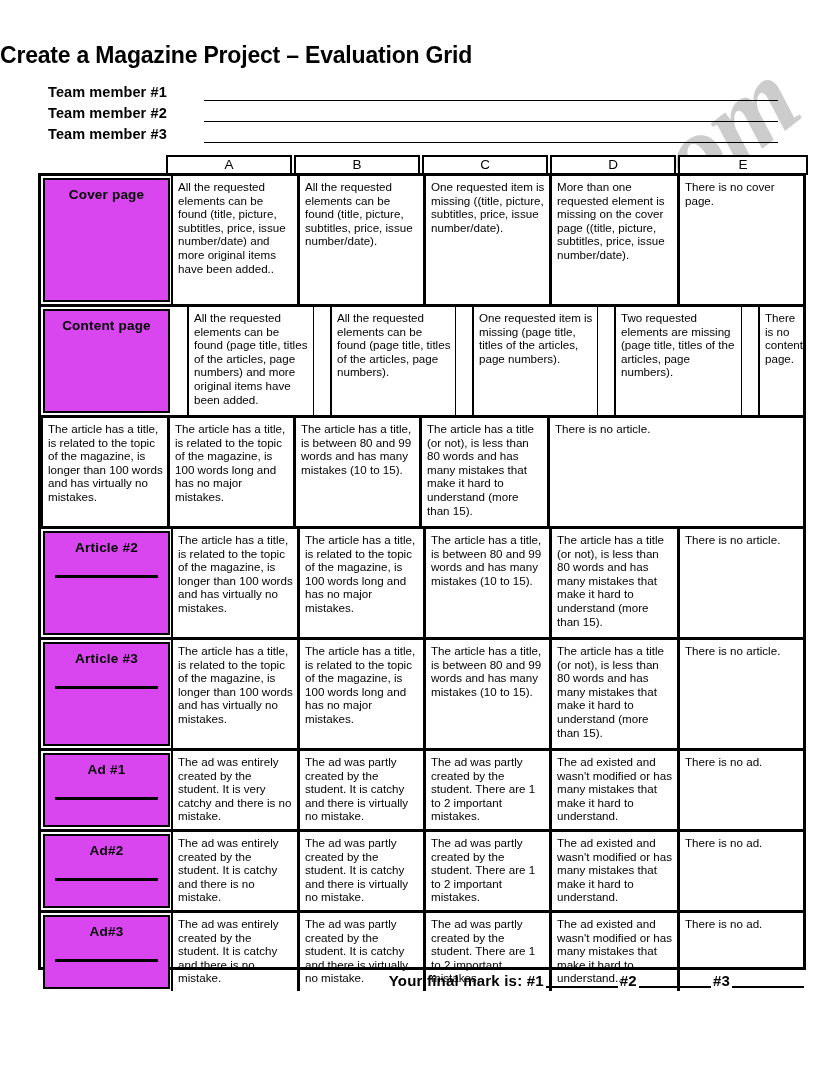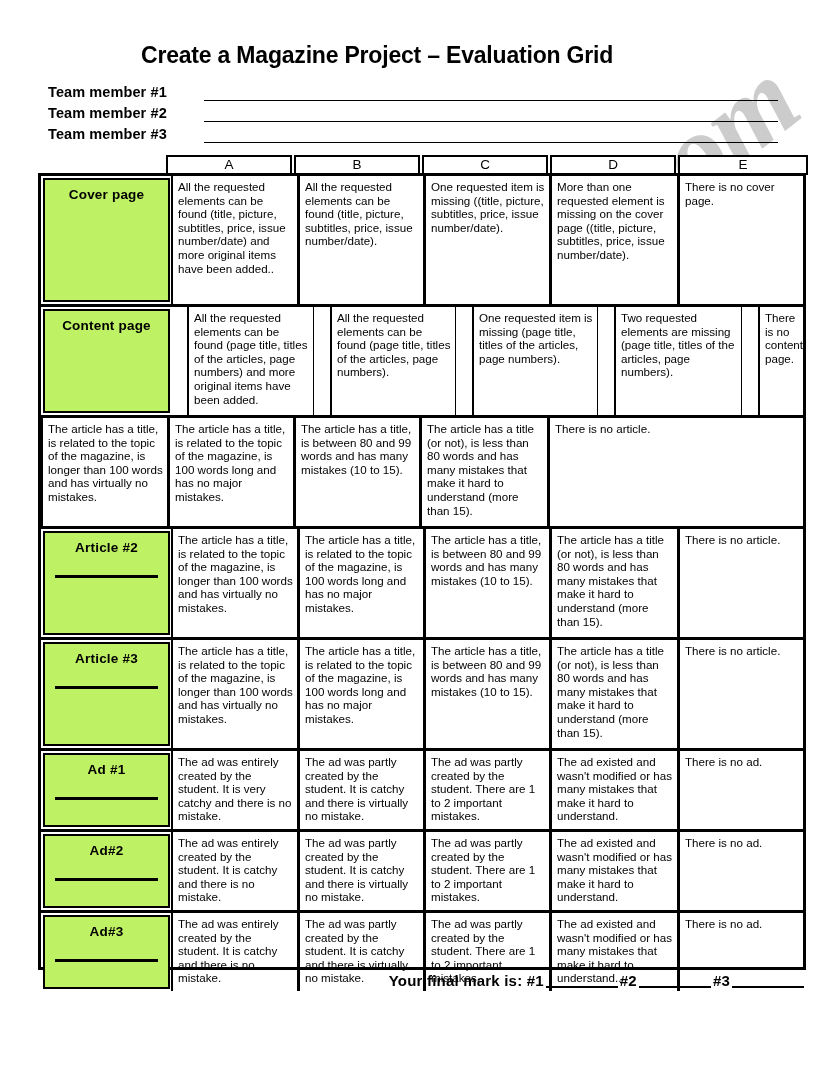"Create a Magazine Project –" #page-title { text-align: center -> none }
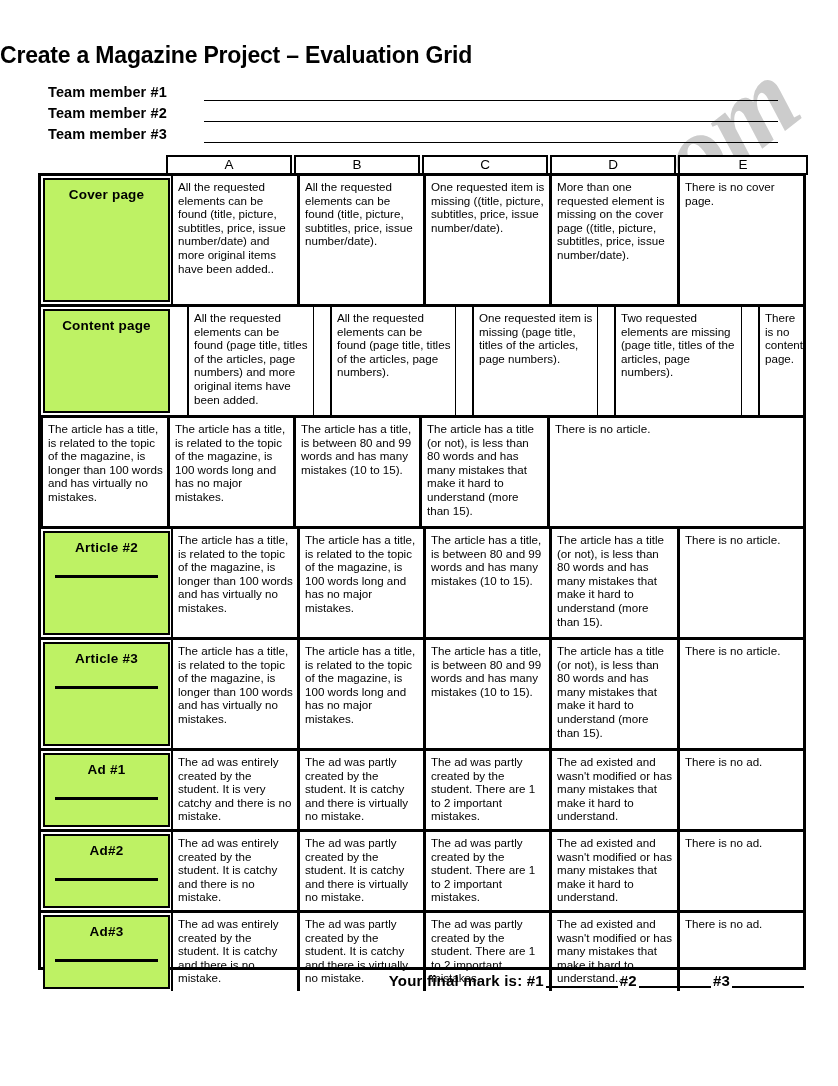"Cover page" .label-cell { background: #bef264 -> #d946ef }
